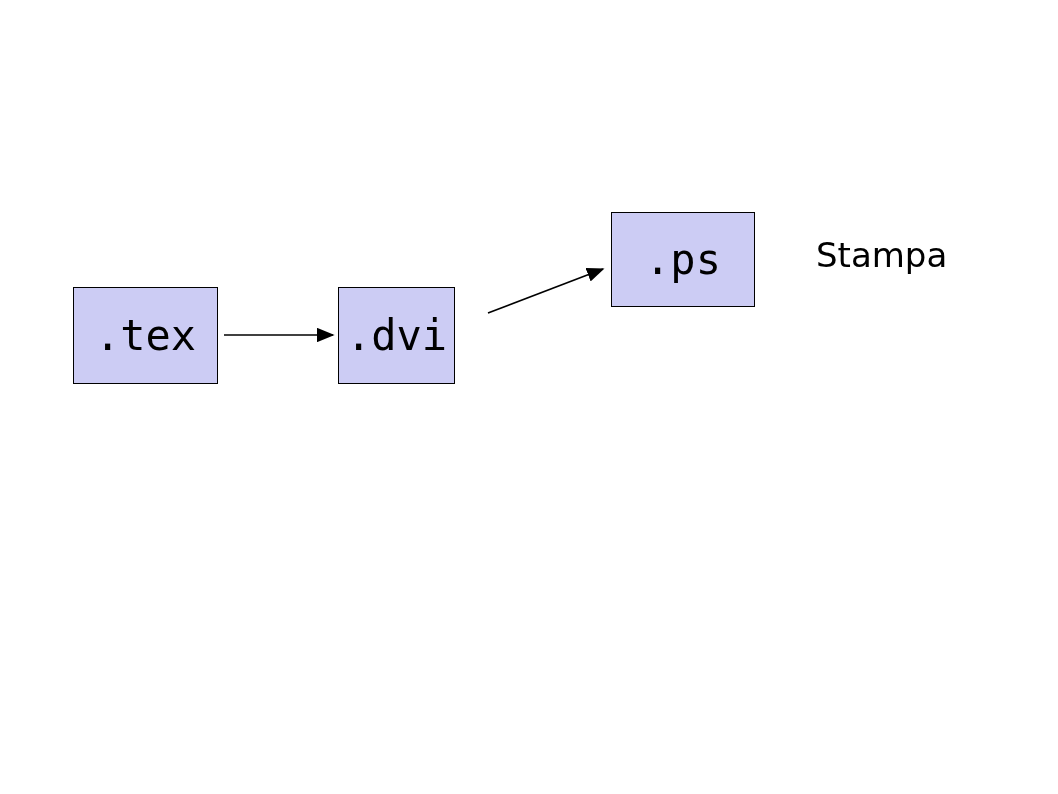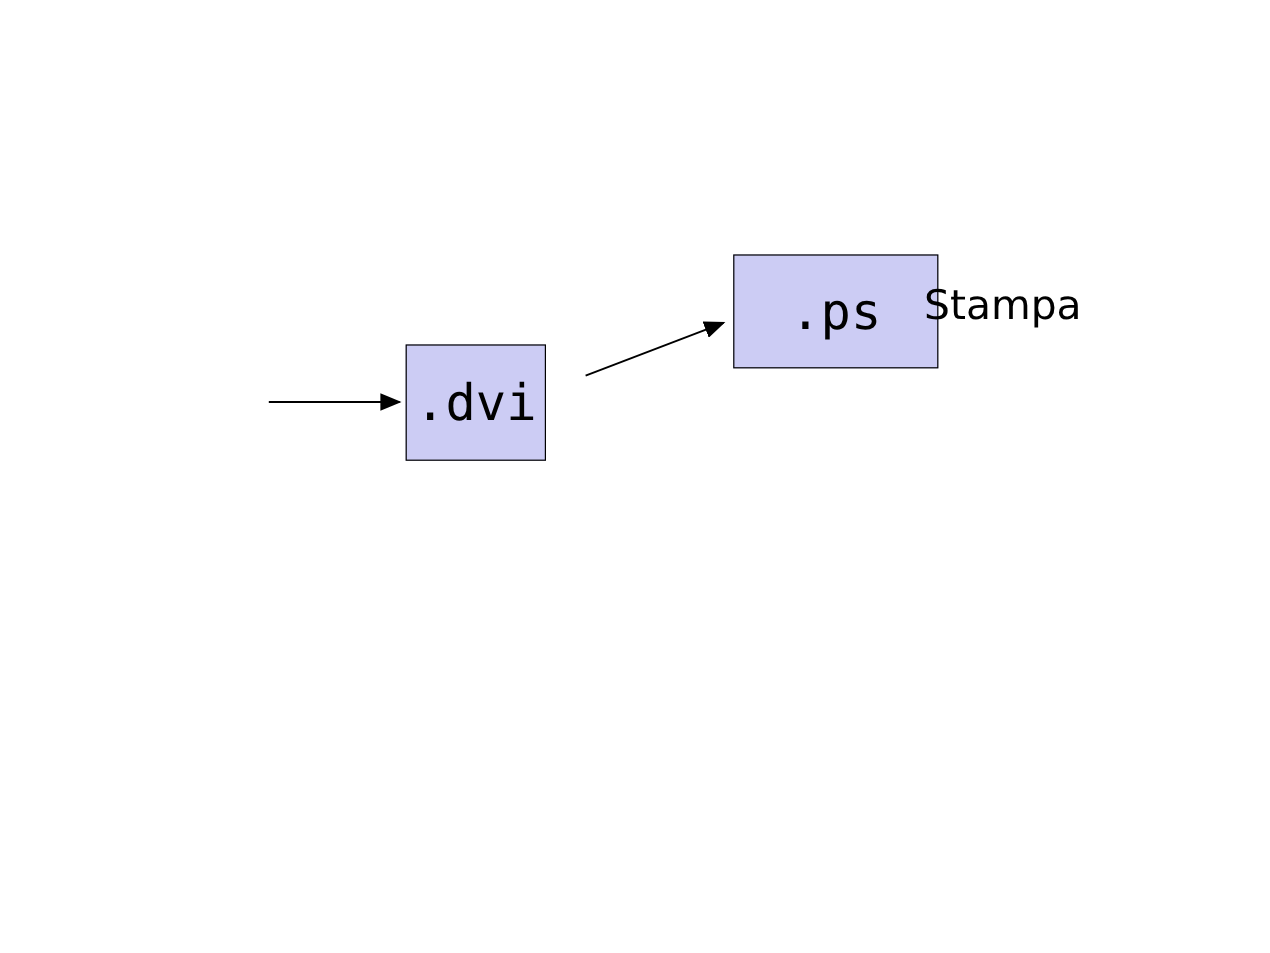".ps" .node-ps { width: 171px -> 144px }
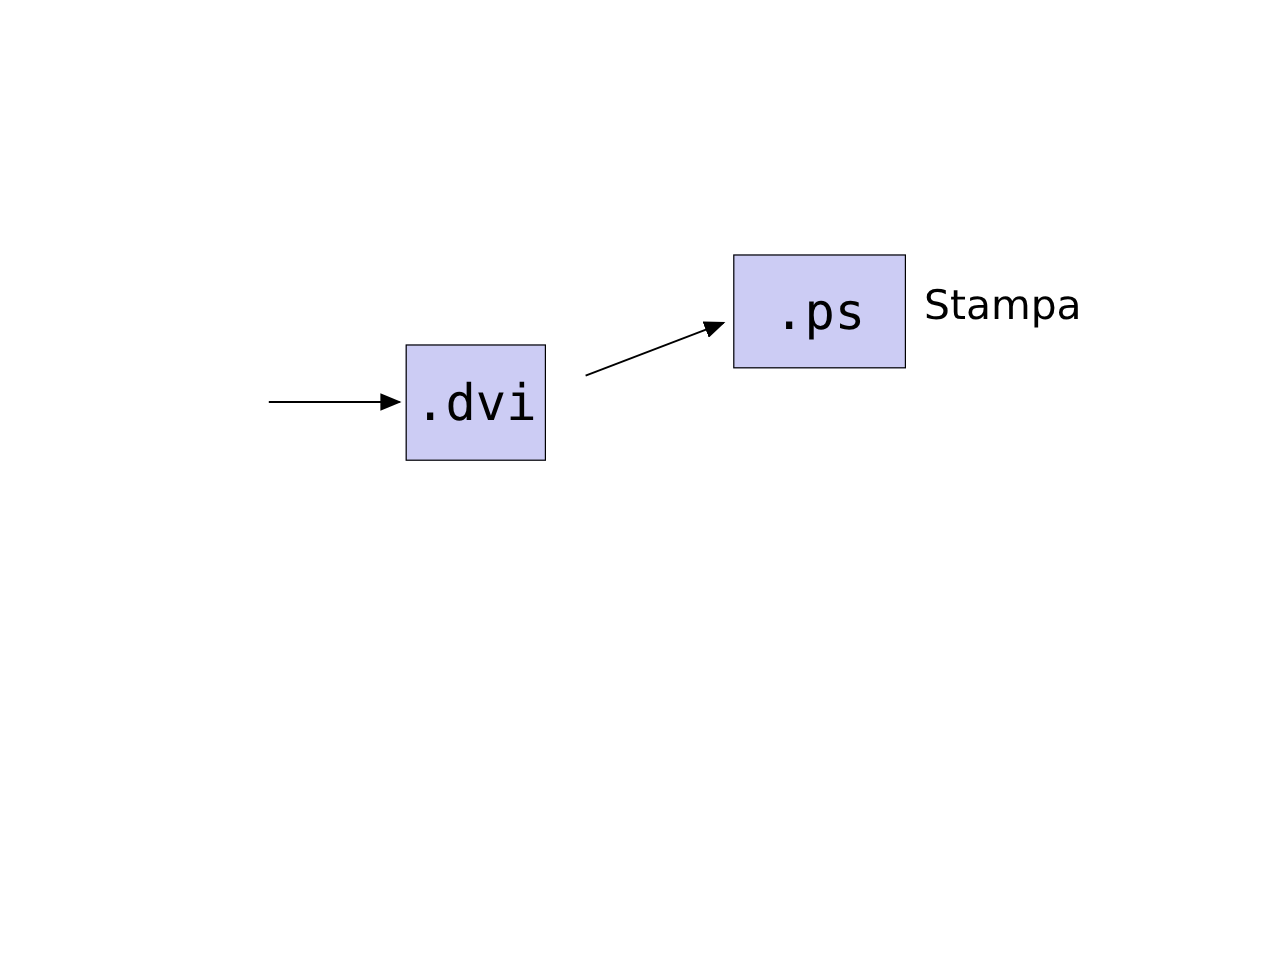"Stampa" .caption { left: 770px -> 816px }
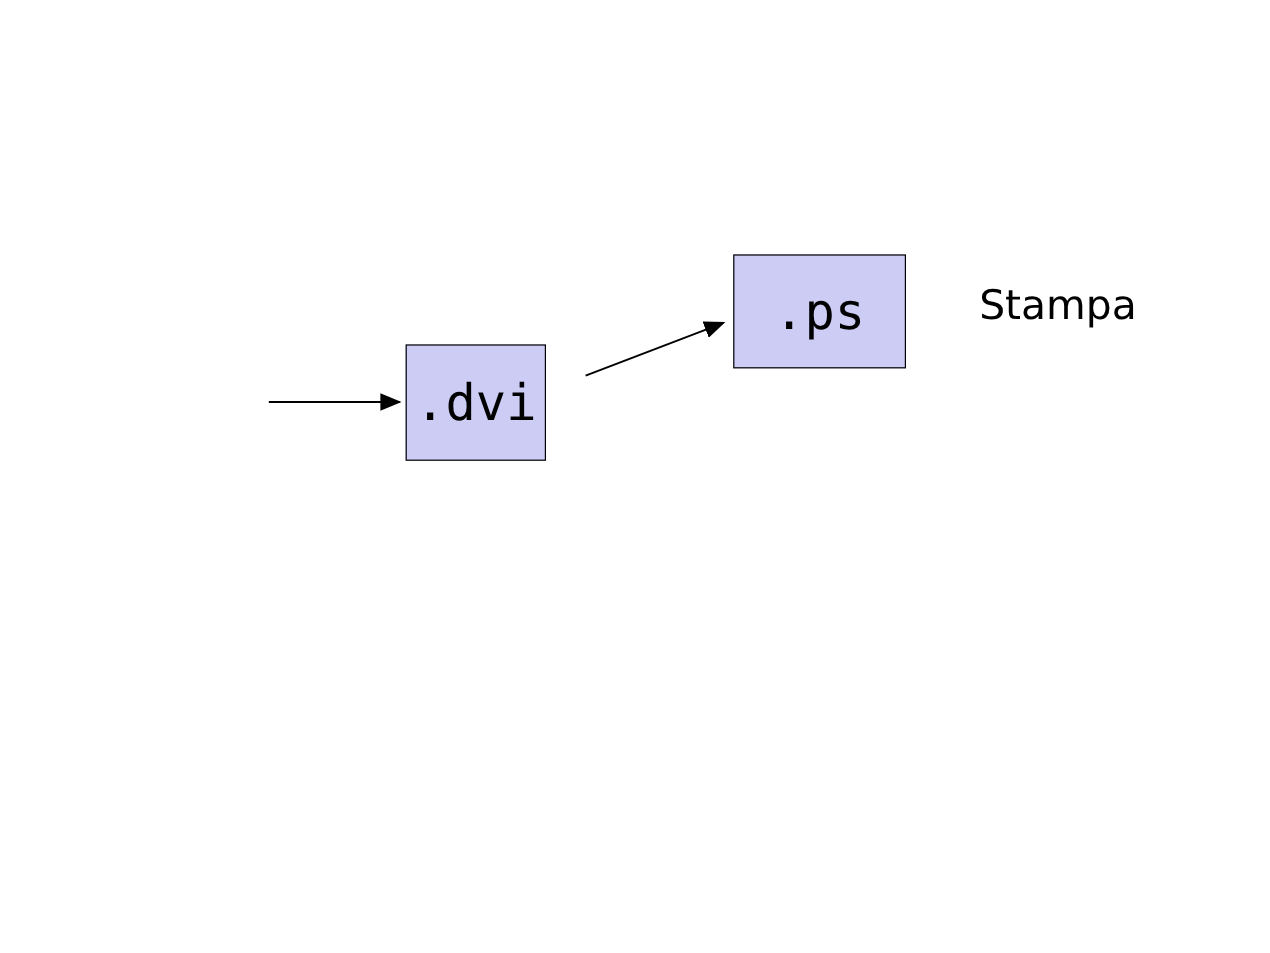".tex" div.node { html: none -> <div> <span>.tex</span> </div> }
